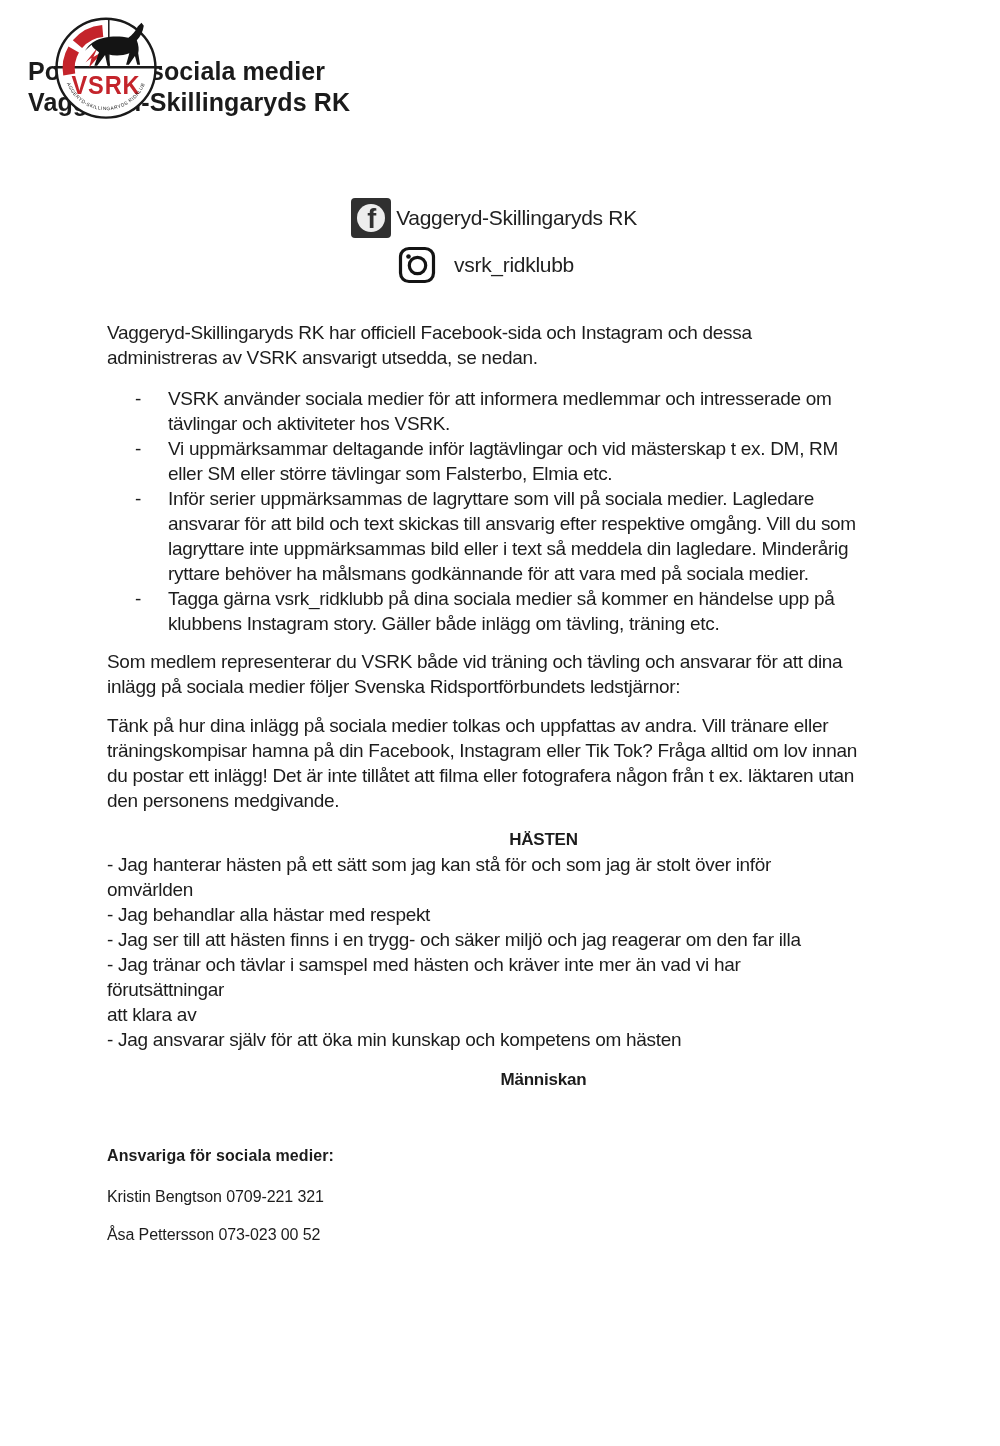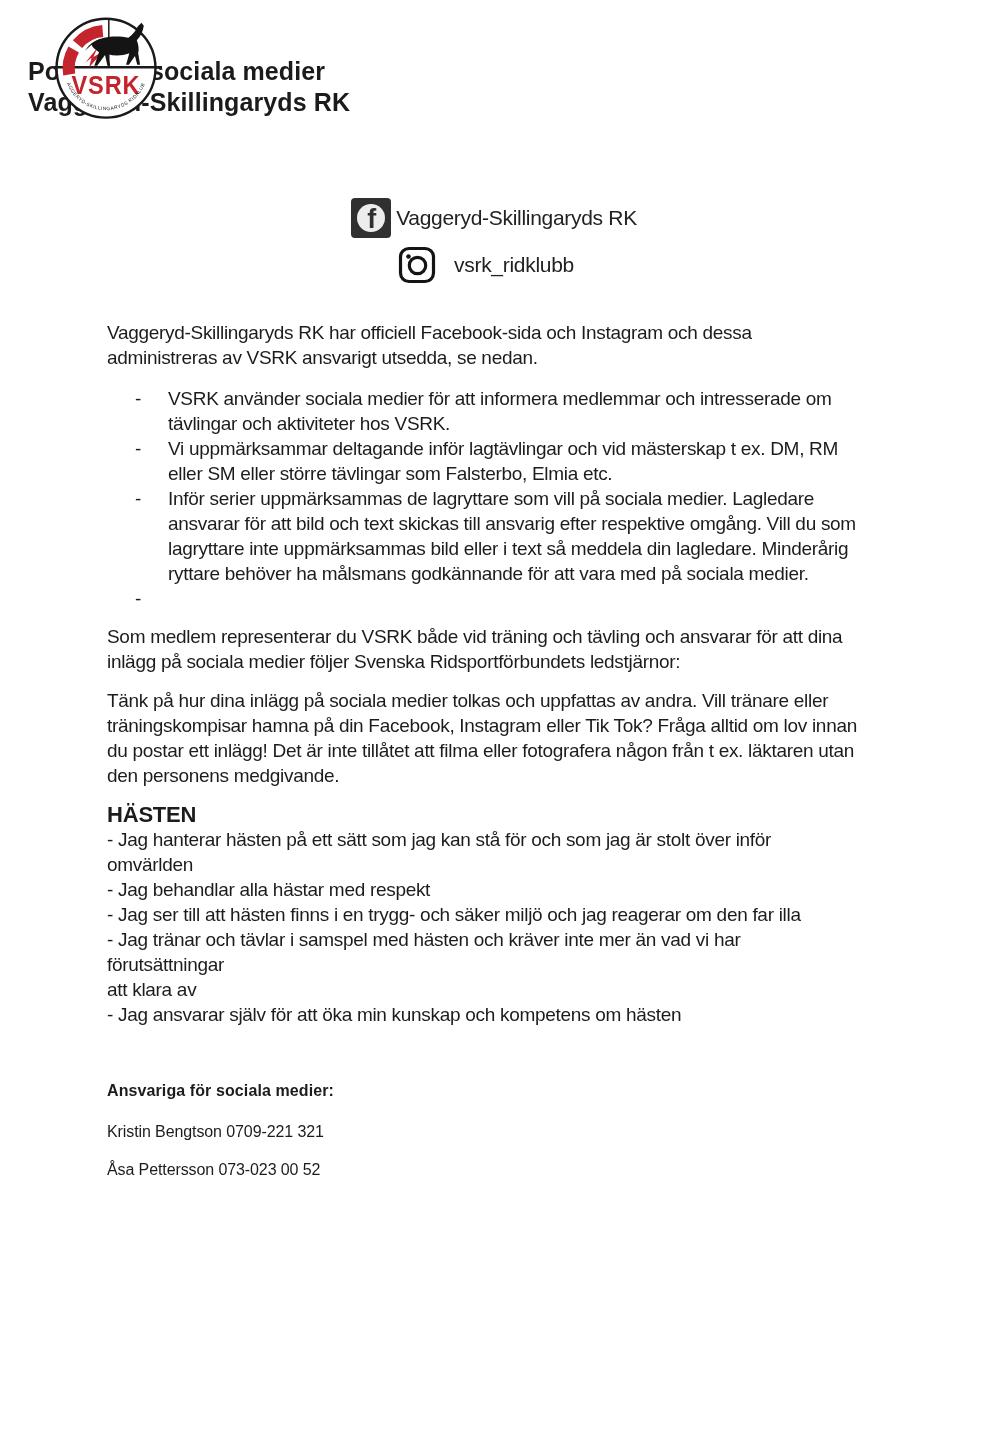"Tagga gärna vsrk_ridklubb på dina" div.bodytext { html: none -> <div>Tagga gärna vsrk_ridklubb på dina sociala medier så kommer en händelse upp på klubbens Instagram story. Gäller både inlägg om tävling, träning etc.</div> }
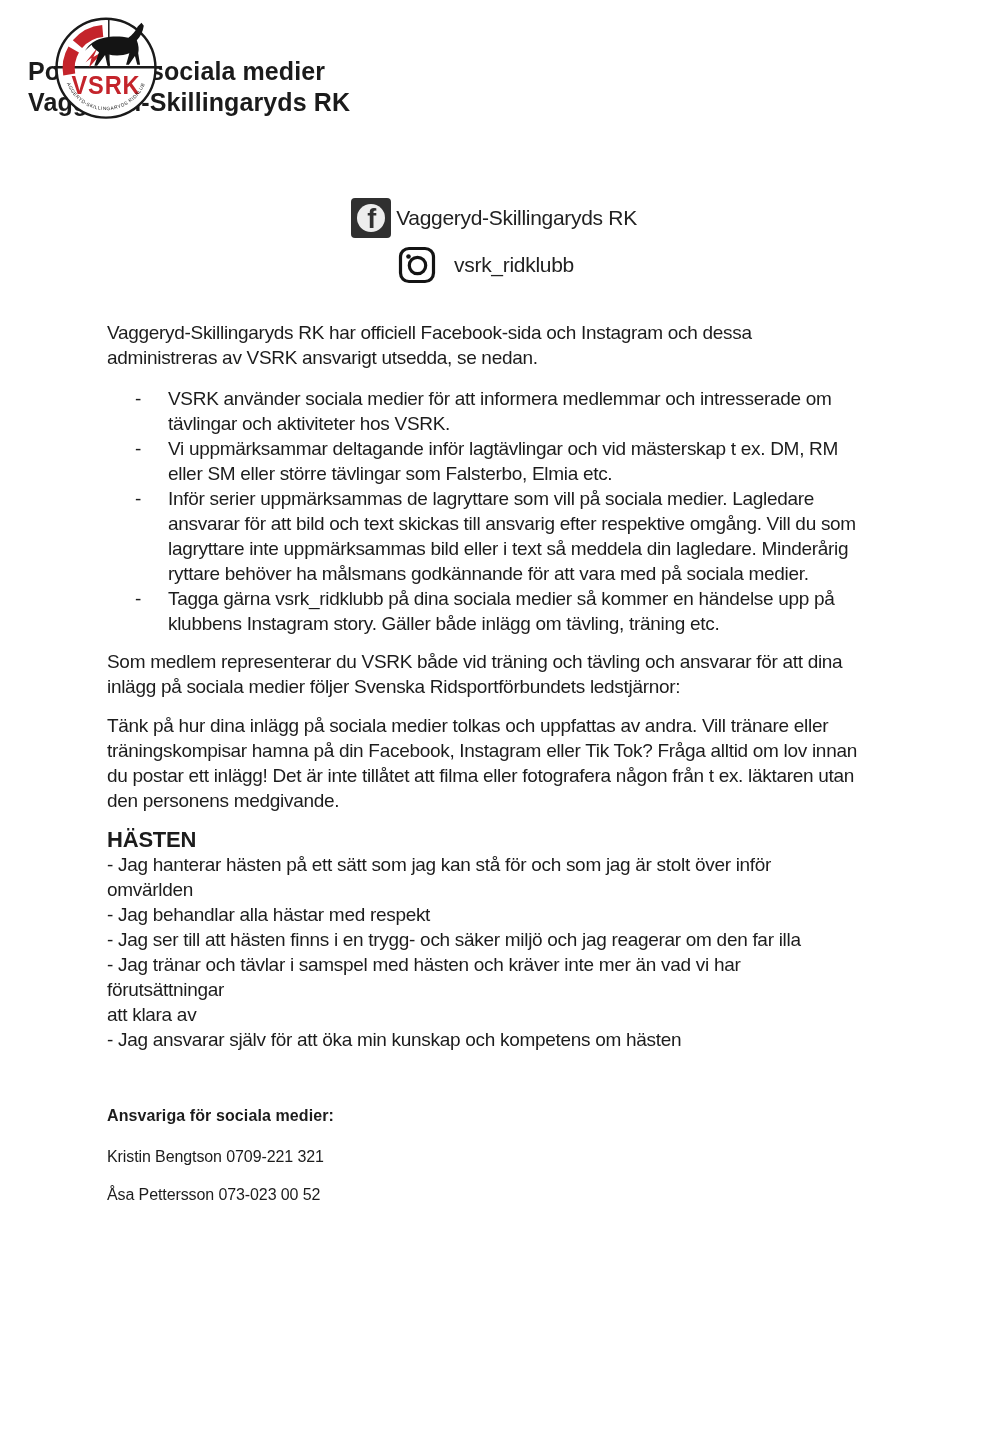"HÄSTEN" .section-heading { font-size: 22px -> 17px; text-align: none -> center }
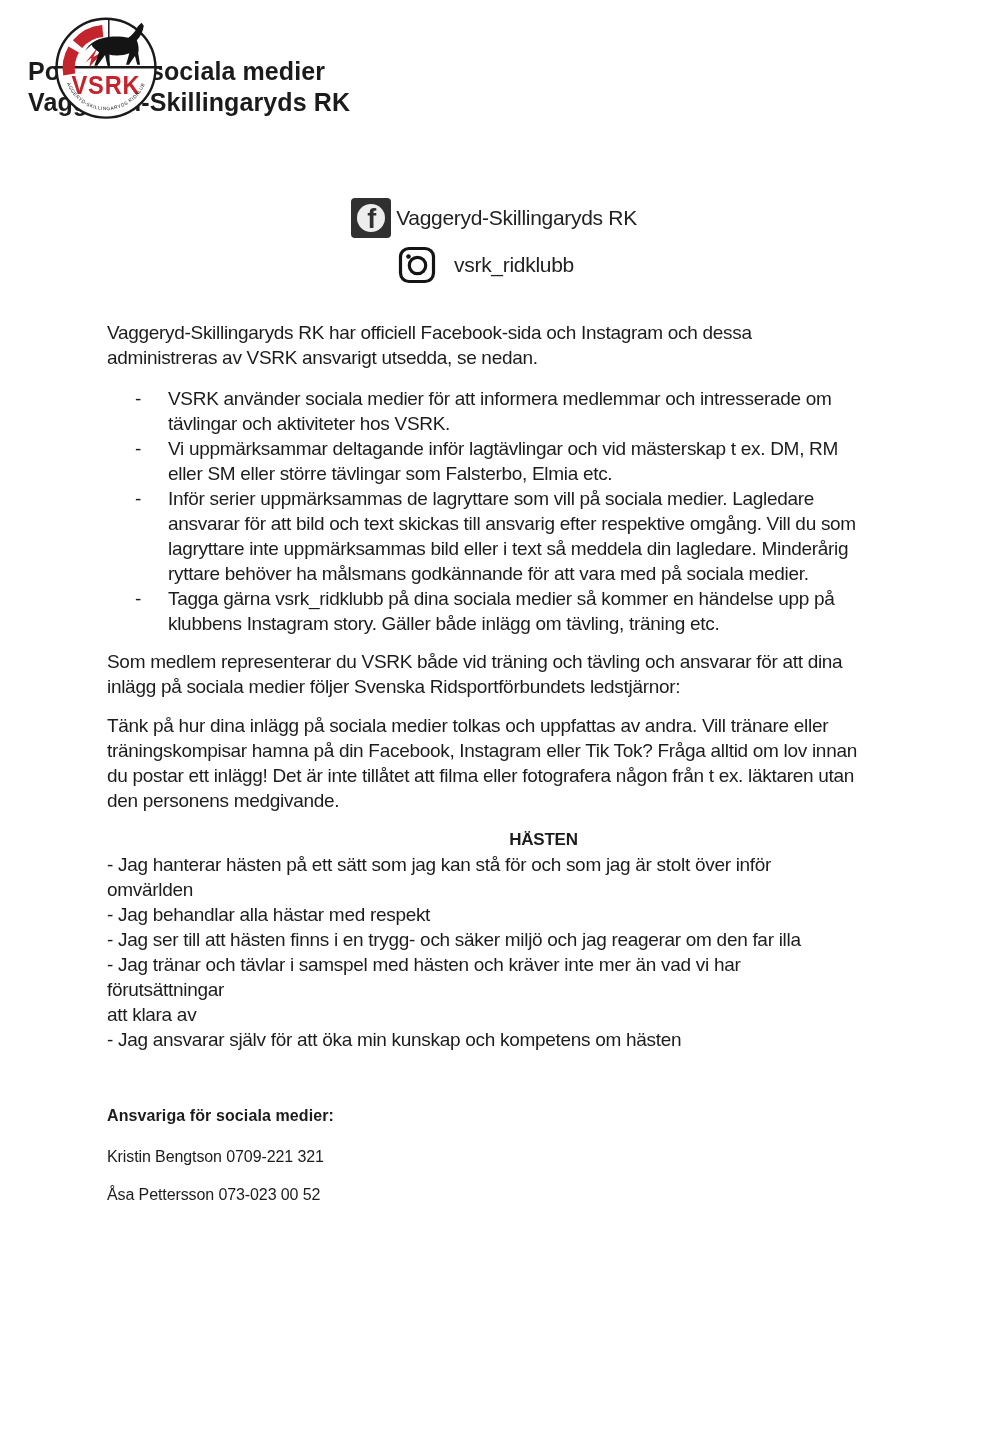"Människan" div.section-heading { html: none -> <div>Människan</div> }
